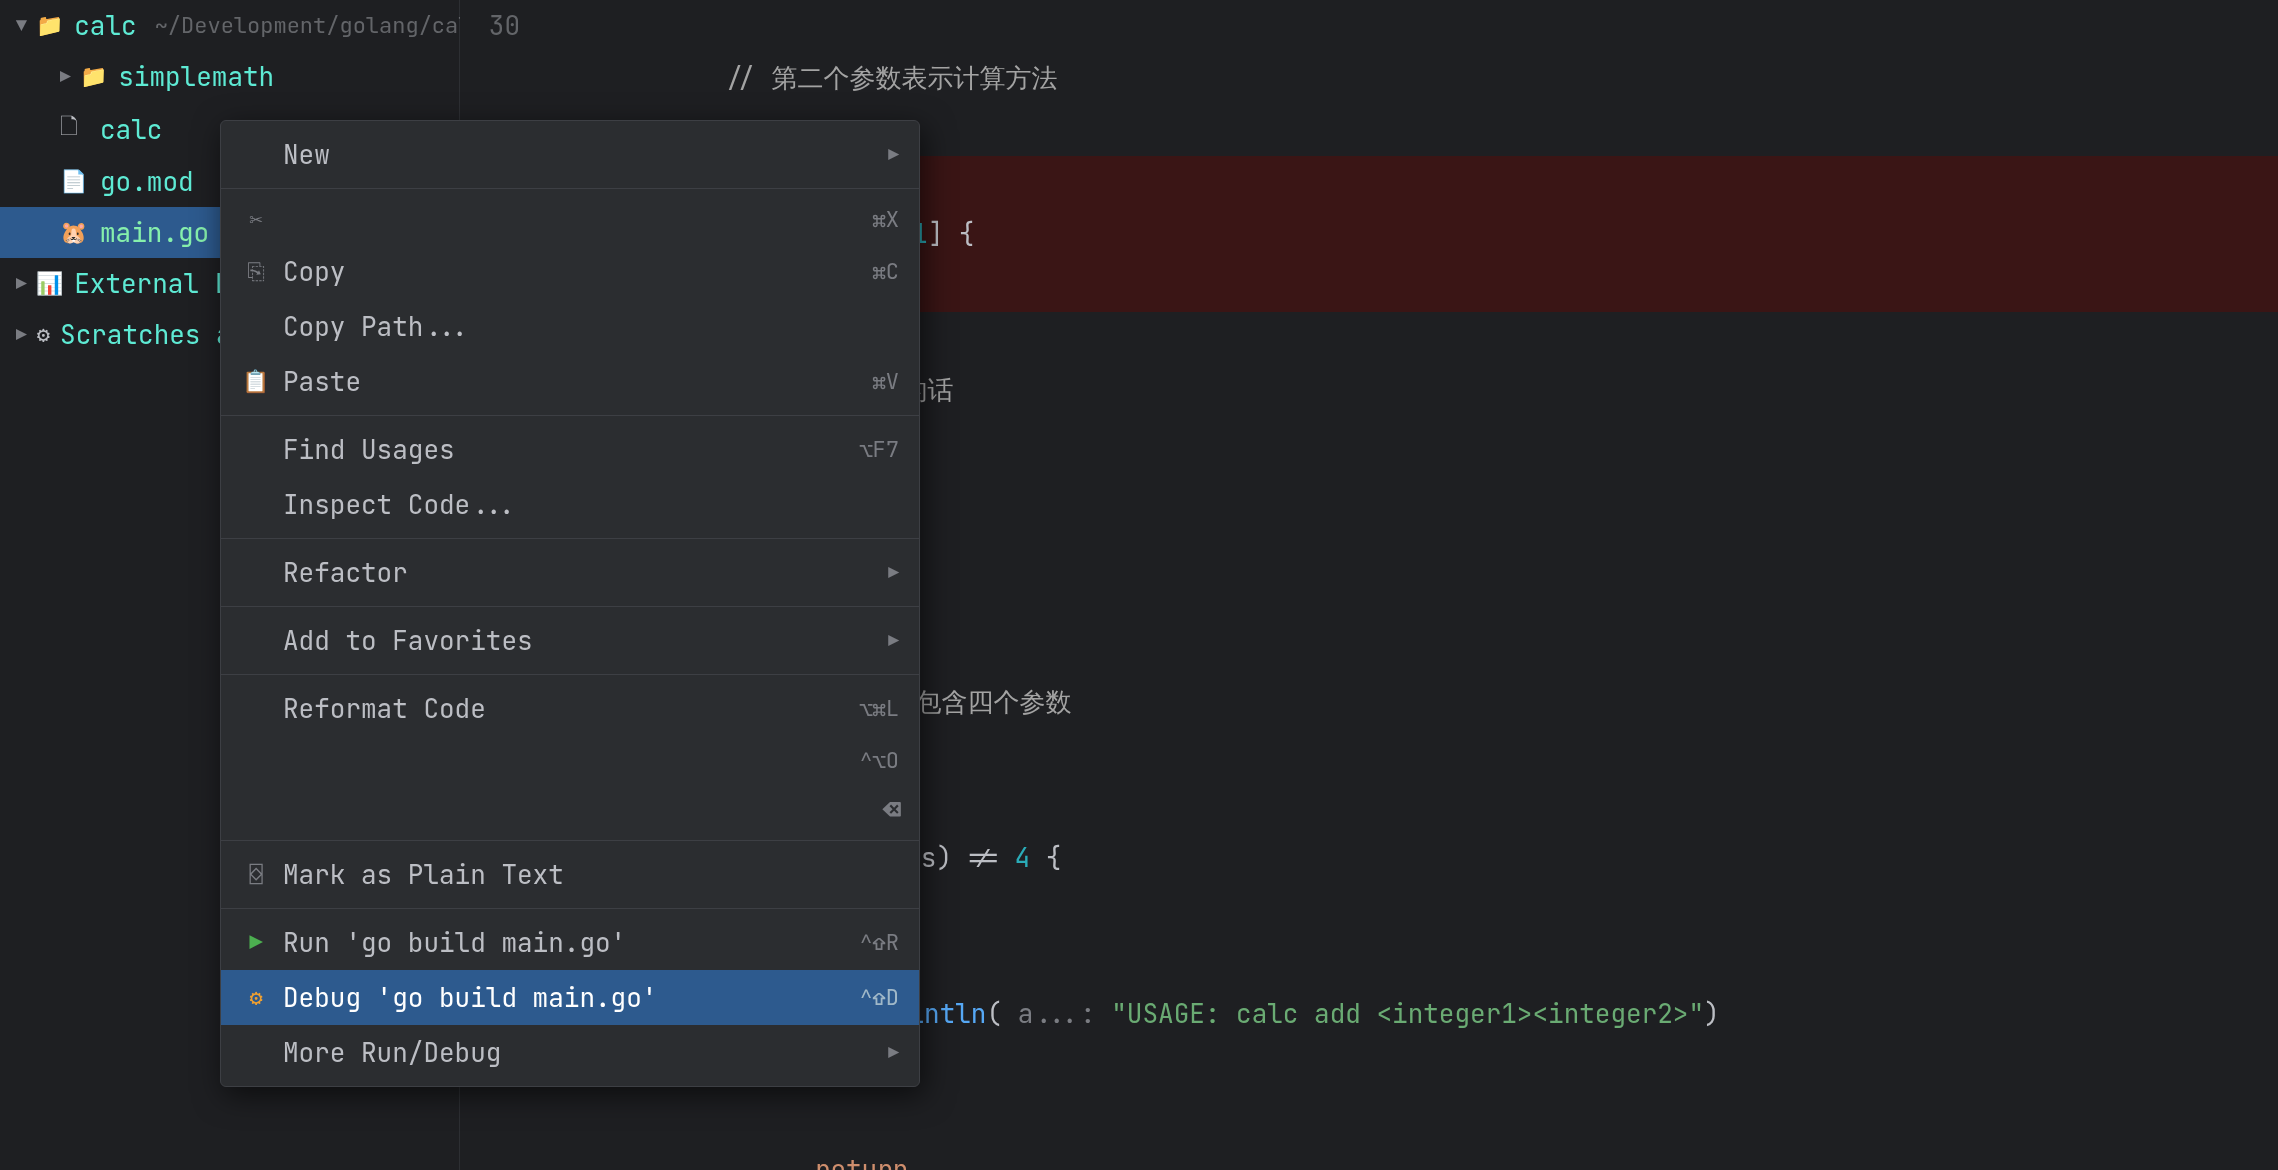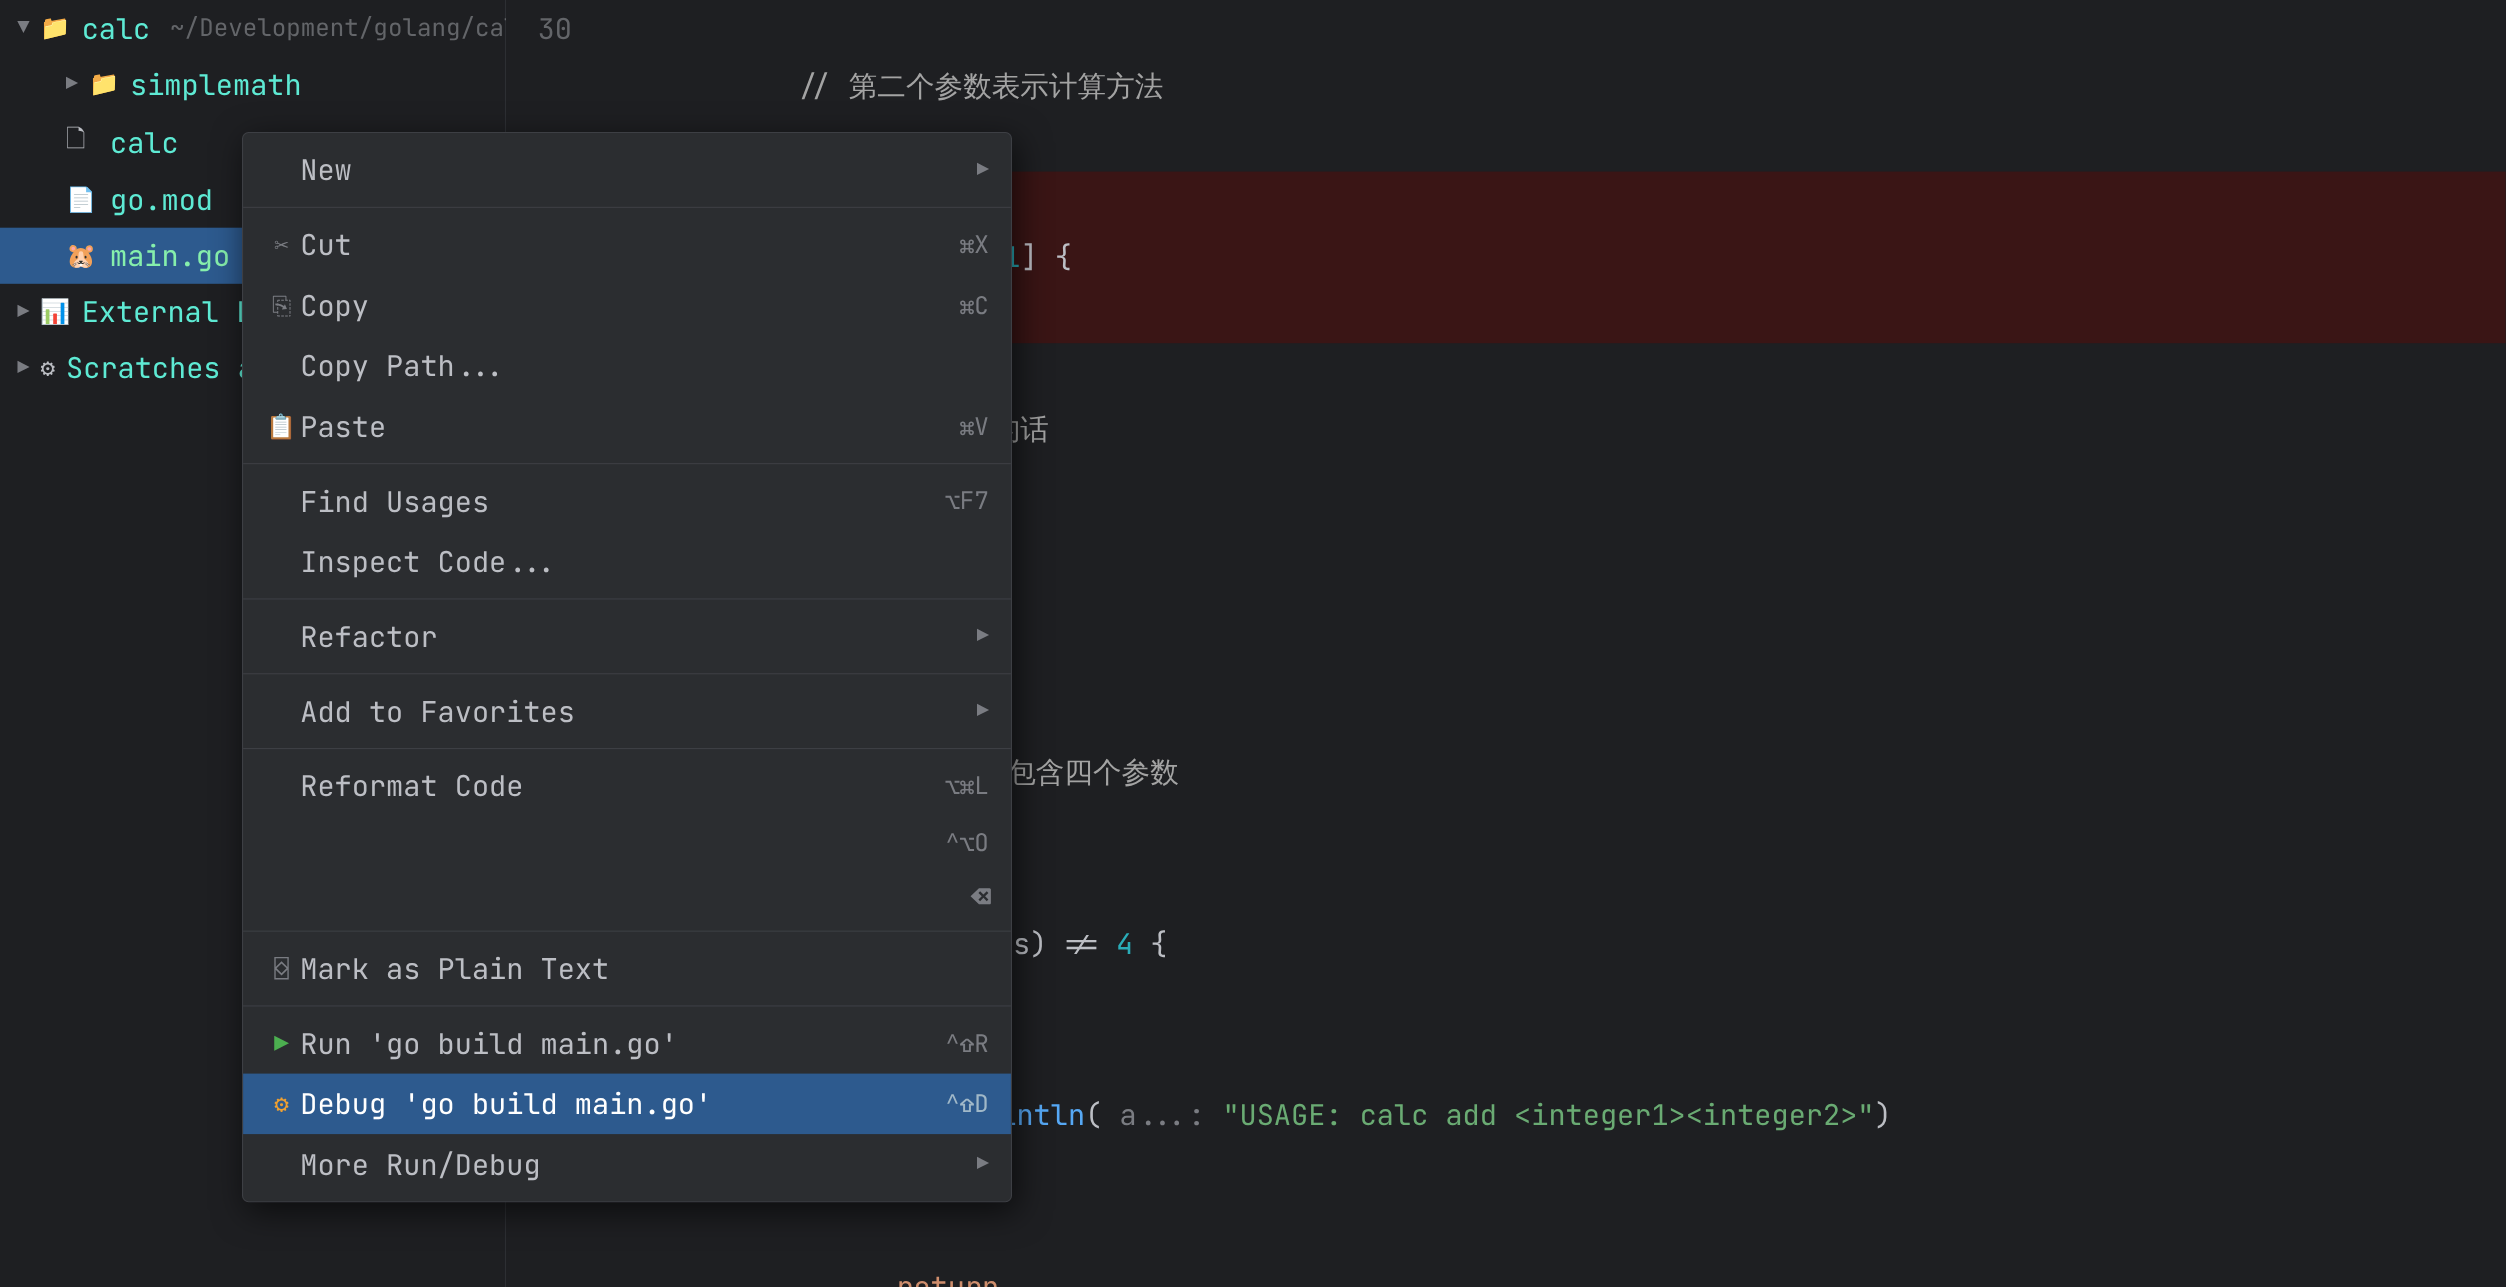"New" .menu-item { gap: 2px -> 12px }
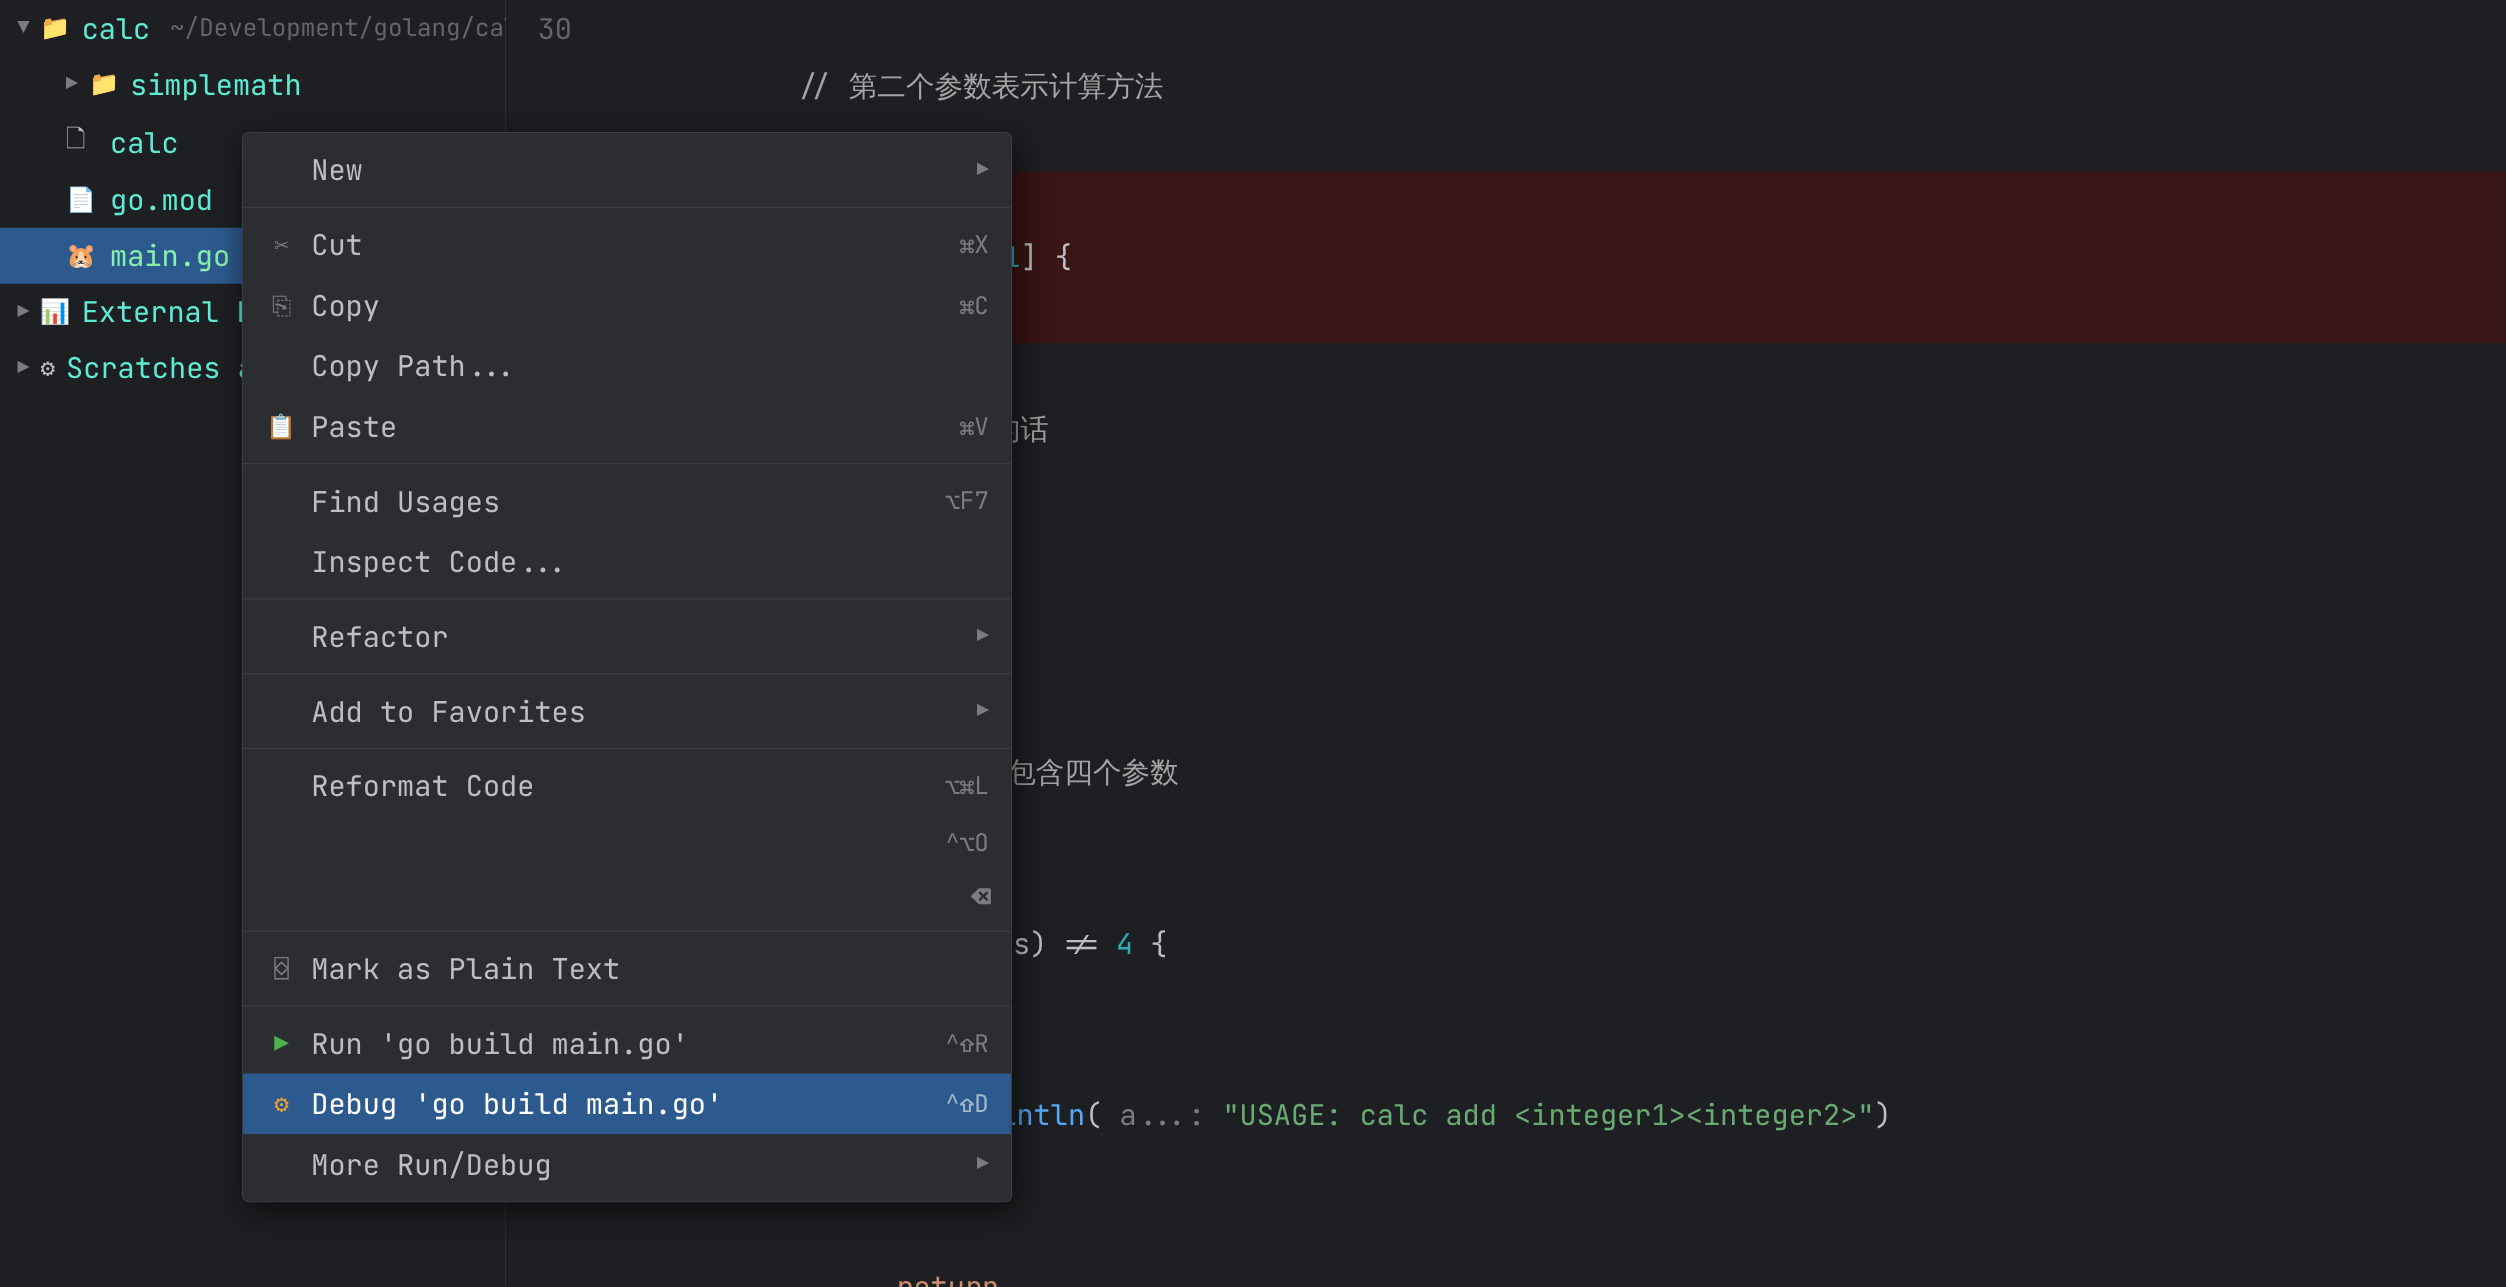"Cut" span.item-label { html: <span>Cut</span> -> none }
